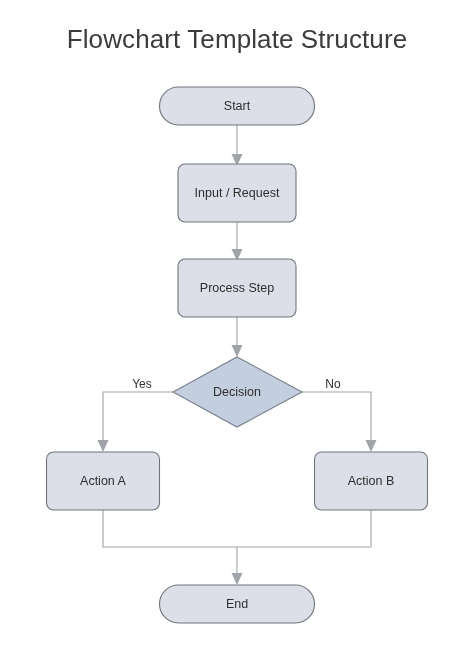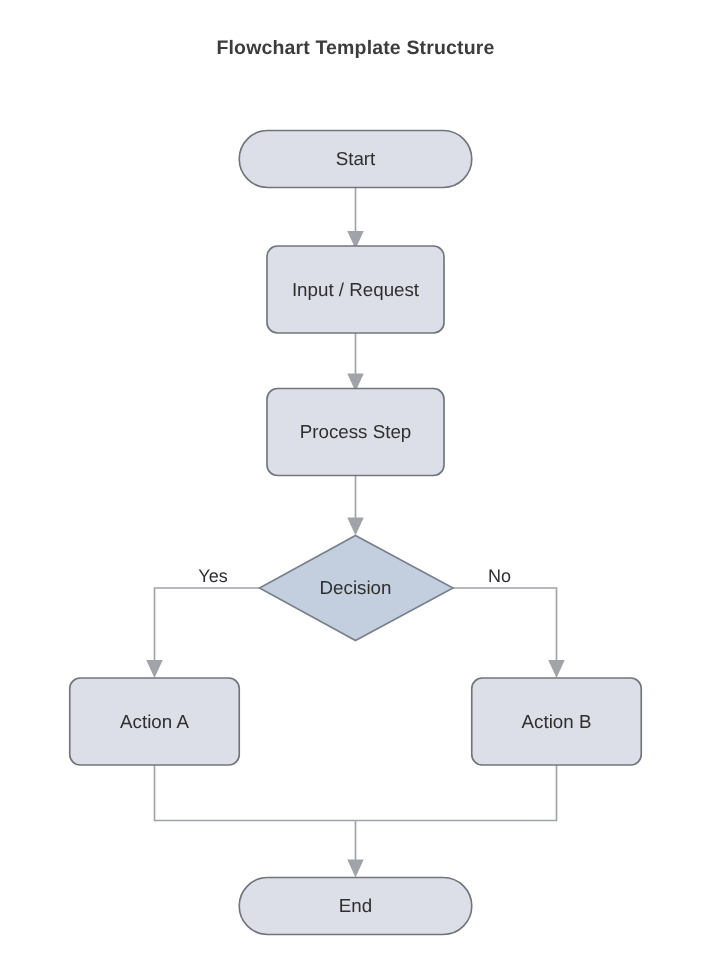"Flowchart Template Structure" .page-title { font-size: 13px -> 26px; font-weight: 700 -> 400 }
